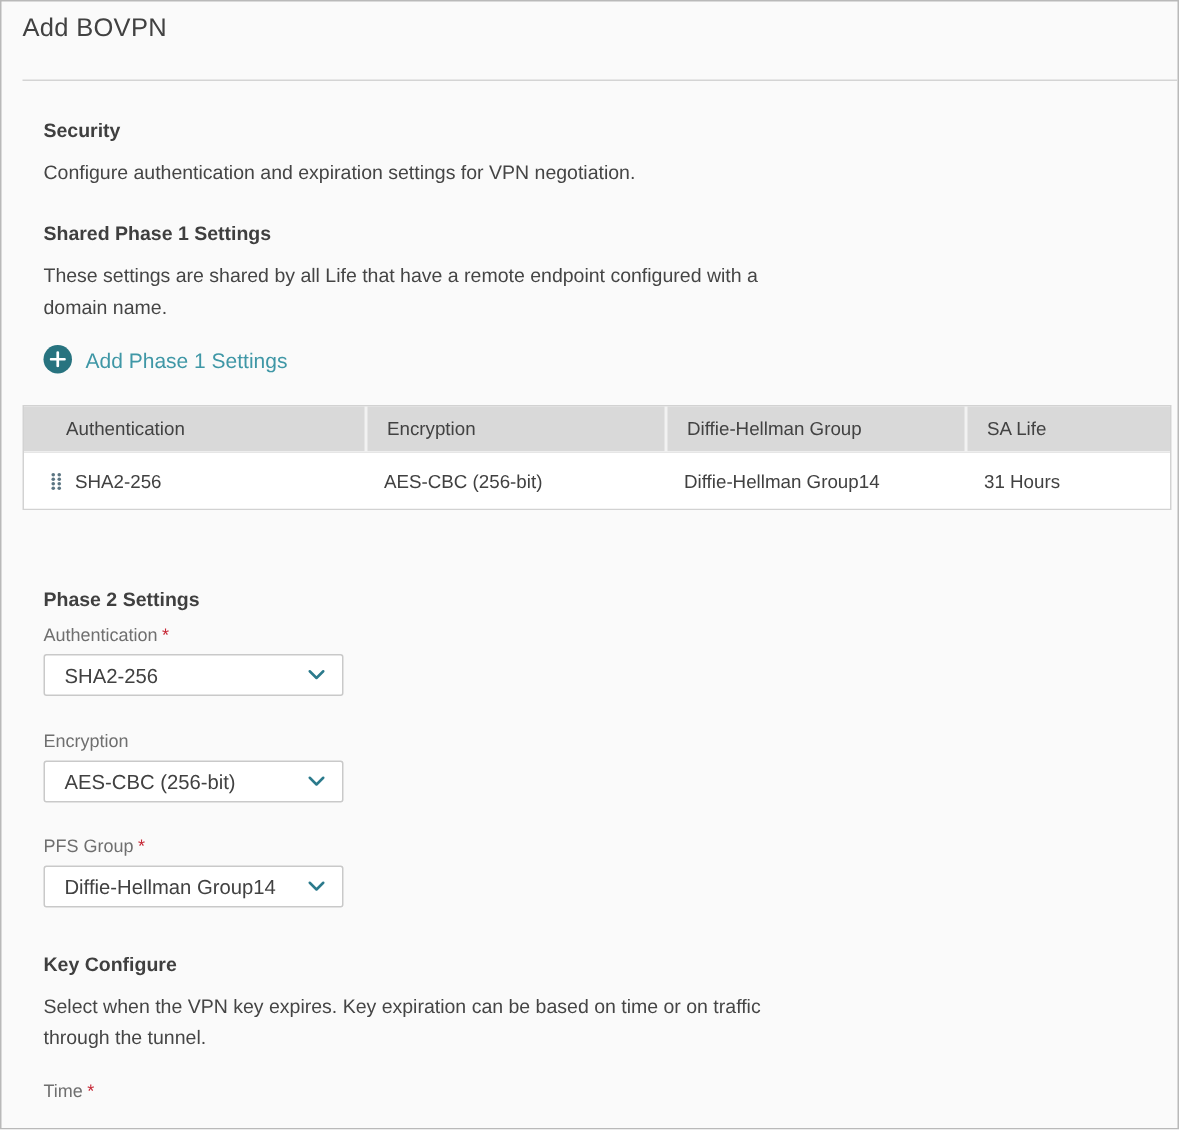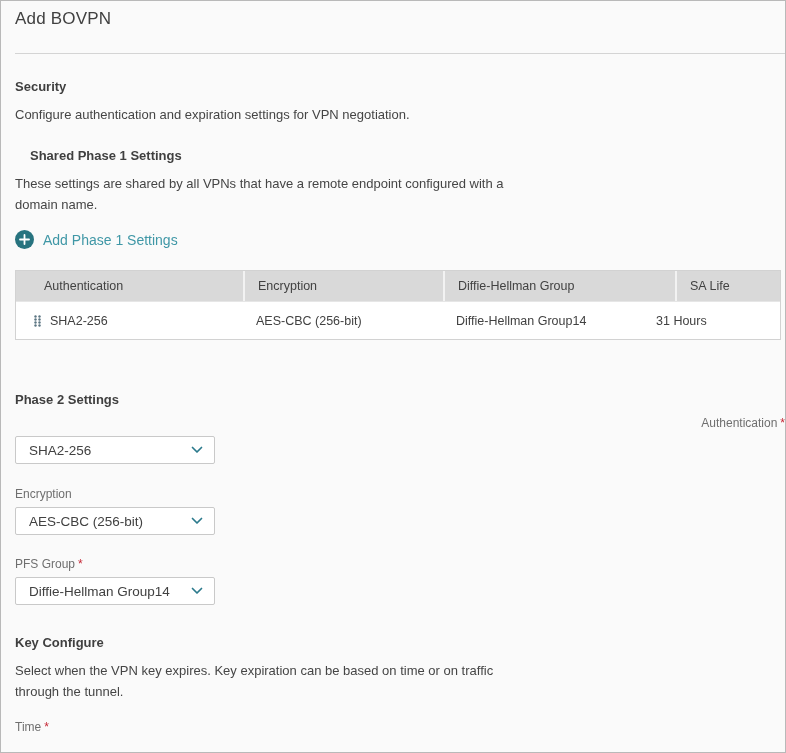"Security" .content { padding-left: 14px -> 28px }
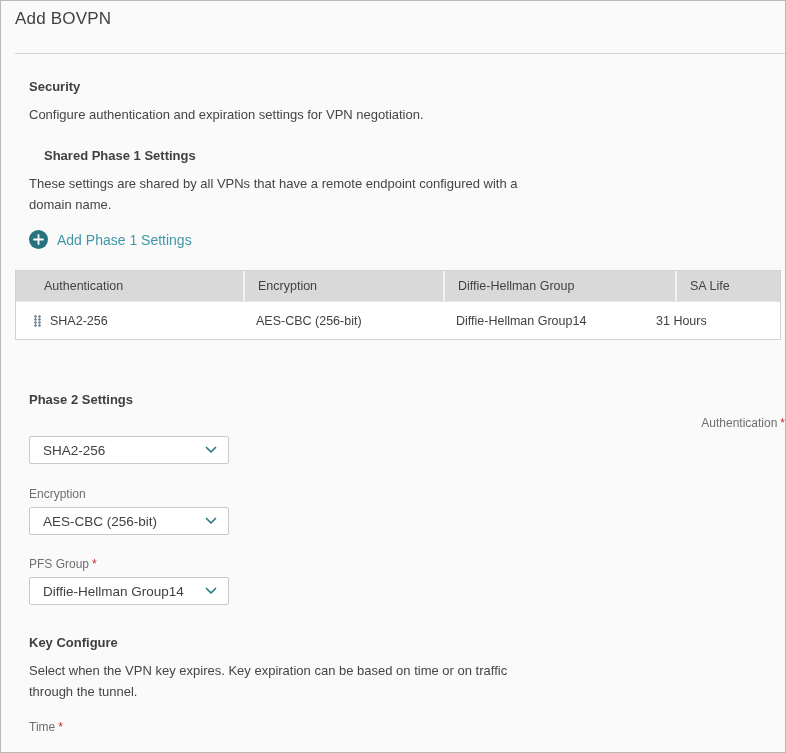"Shared Phase 1 Settings" .sec-shared { margin-left: 15px -> none }
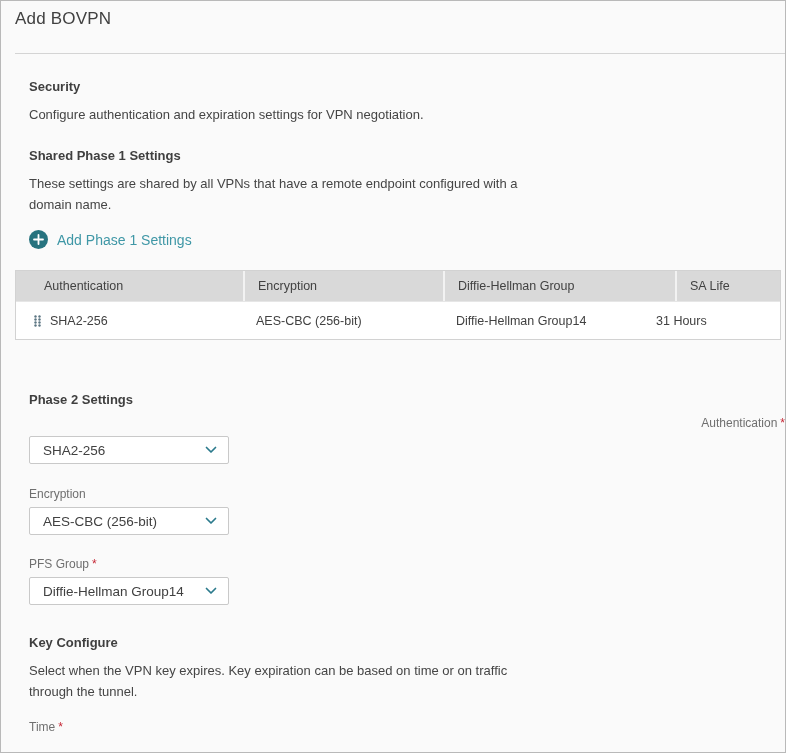"These settings are shared by" p.desc { text: VPNs -> Life }
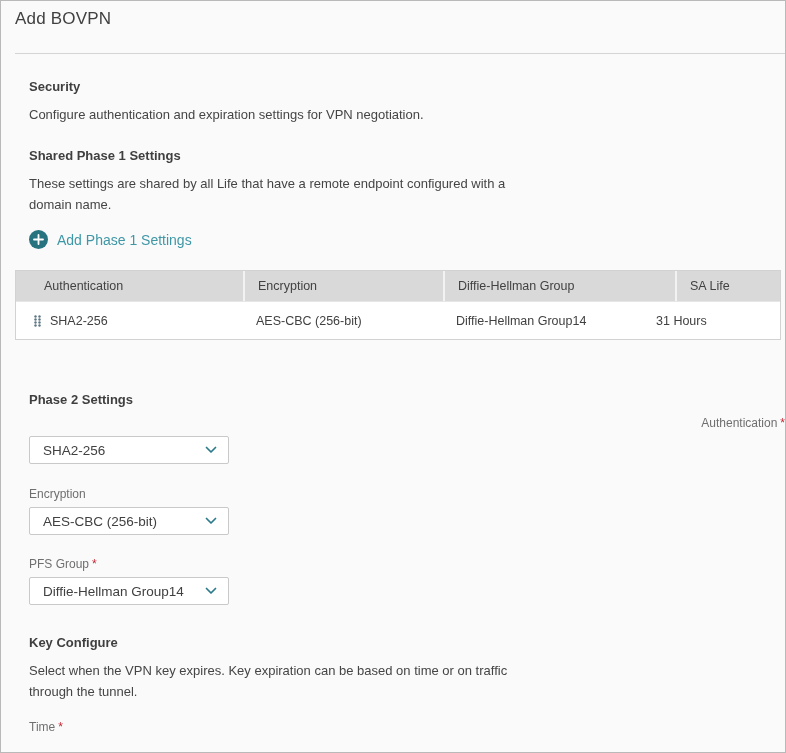"Diffie-Hellman Group" .th.c2 { width: 232px -> 200px }
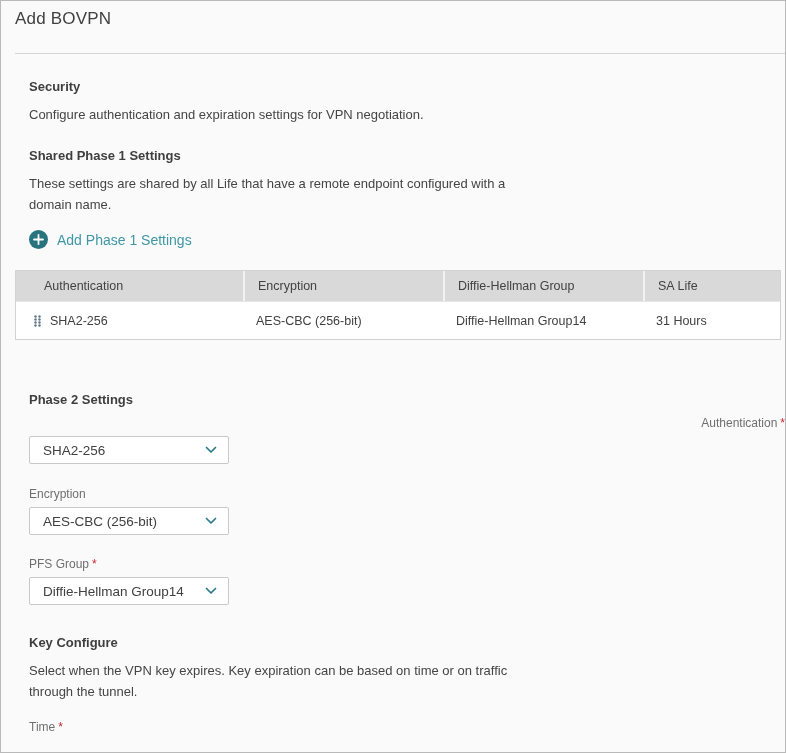"Authentication *" .lbl-auth { text-align: right -> none }
